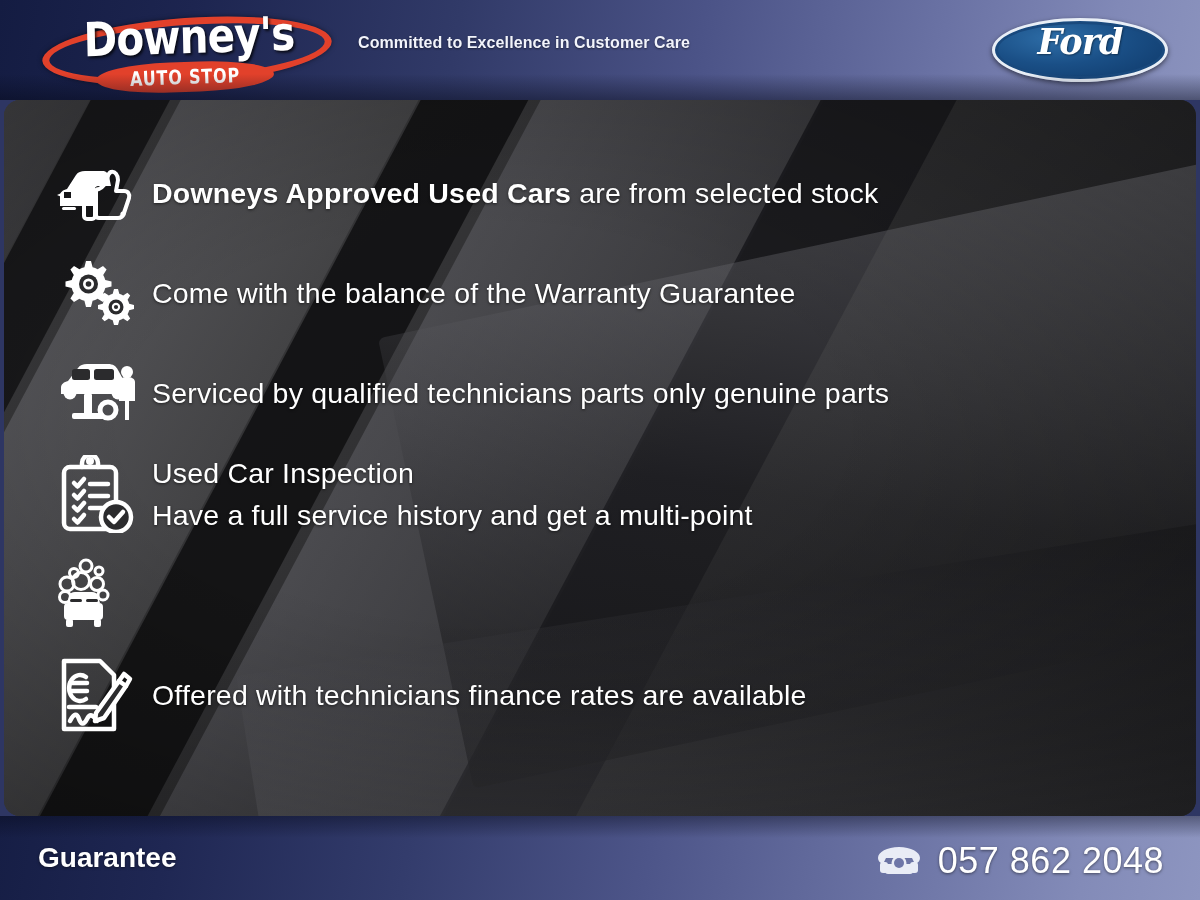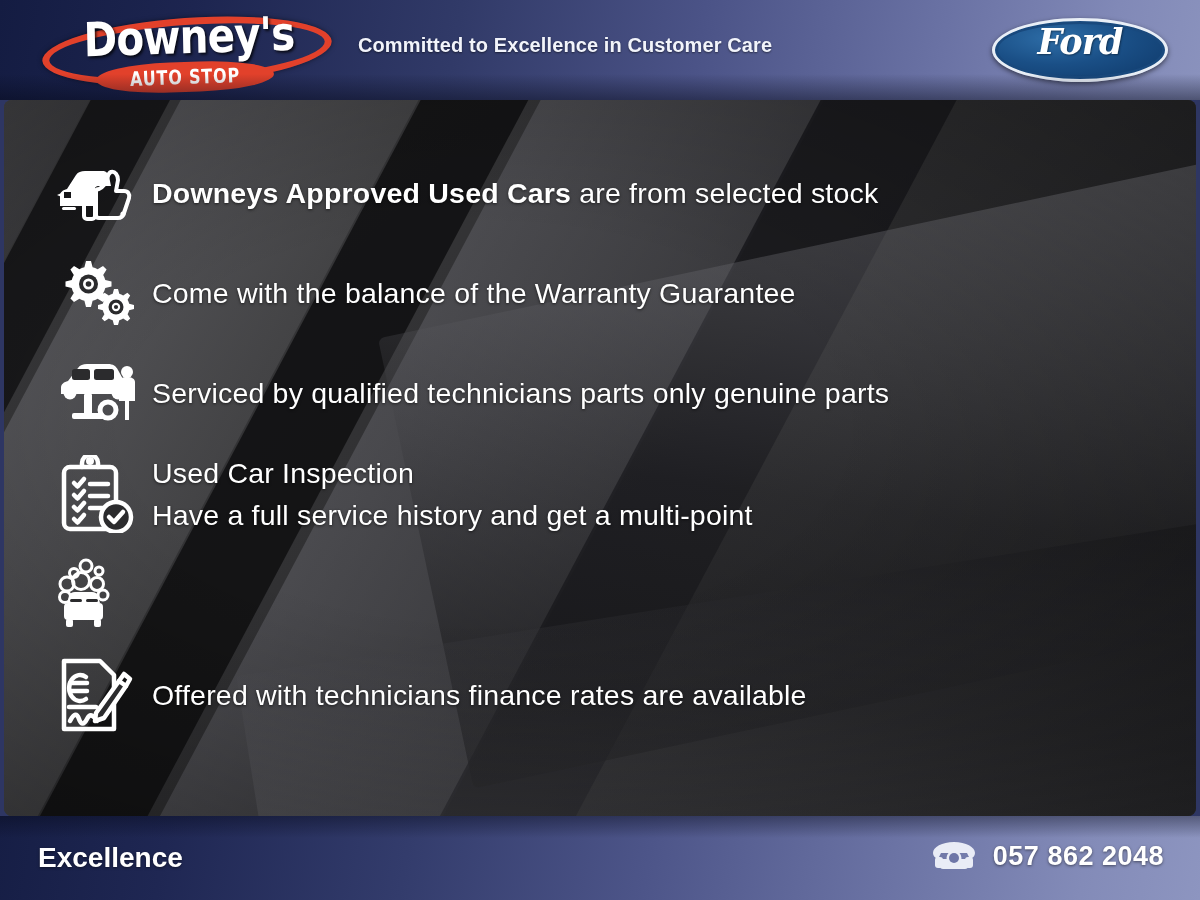"Committed to Excellence in Customer" #tagline { font-size: 20px -> 16px }
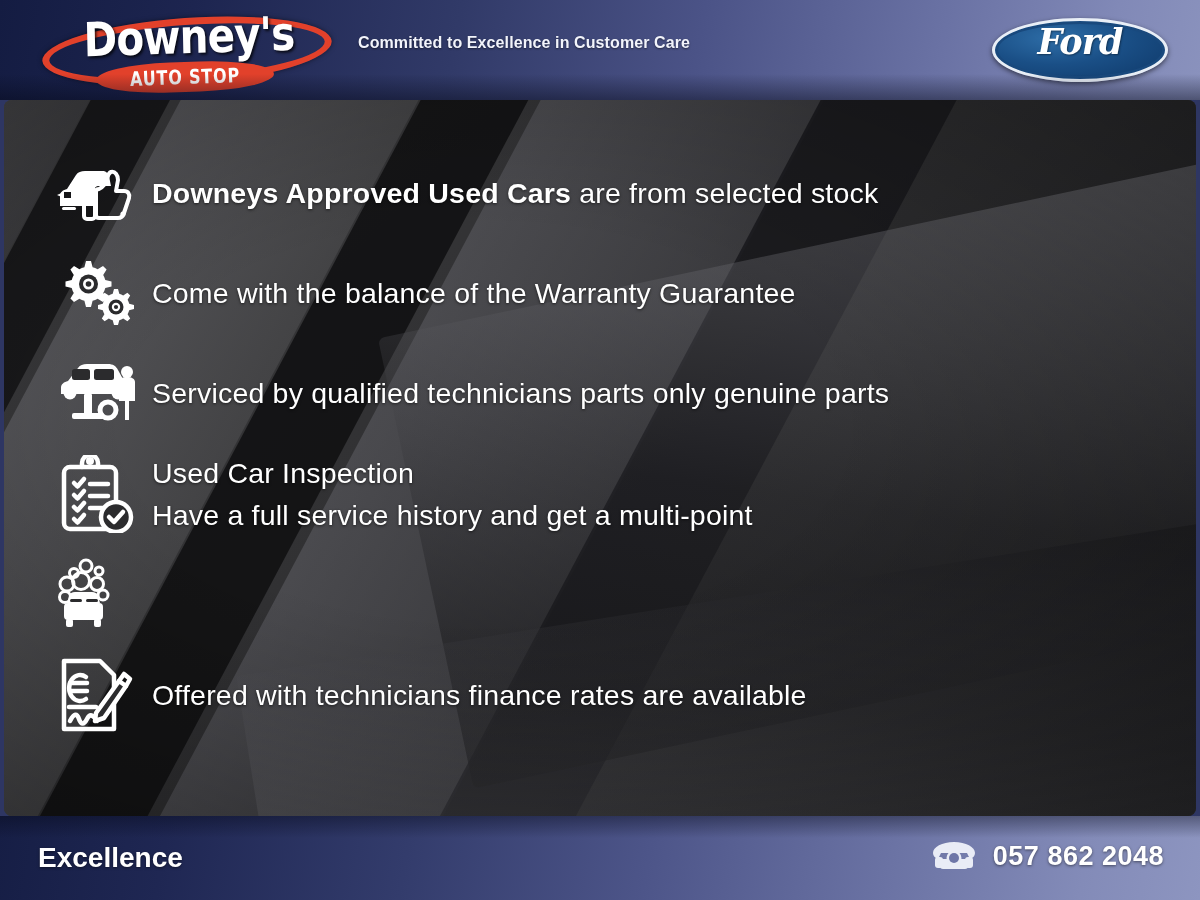"Downeys Approved Used Cars are" #panel { border-radius: 8px -> 16px }
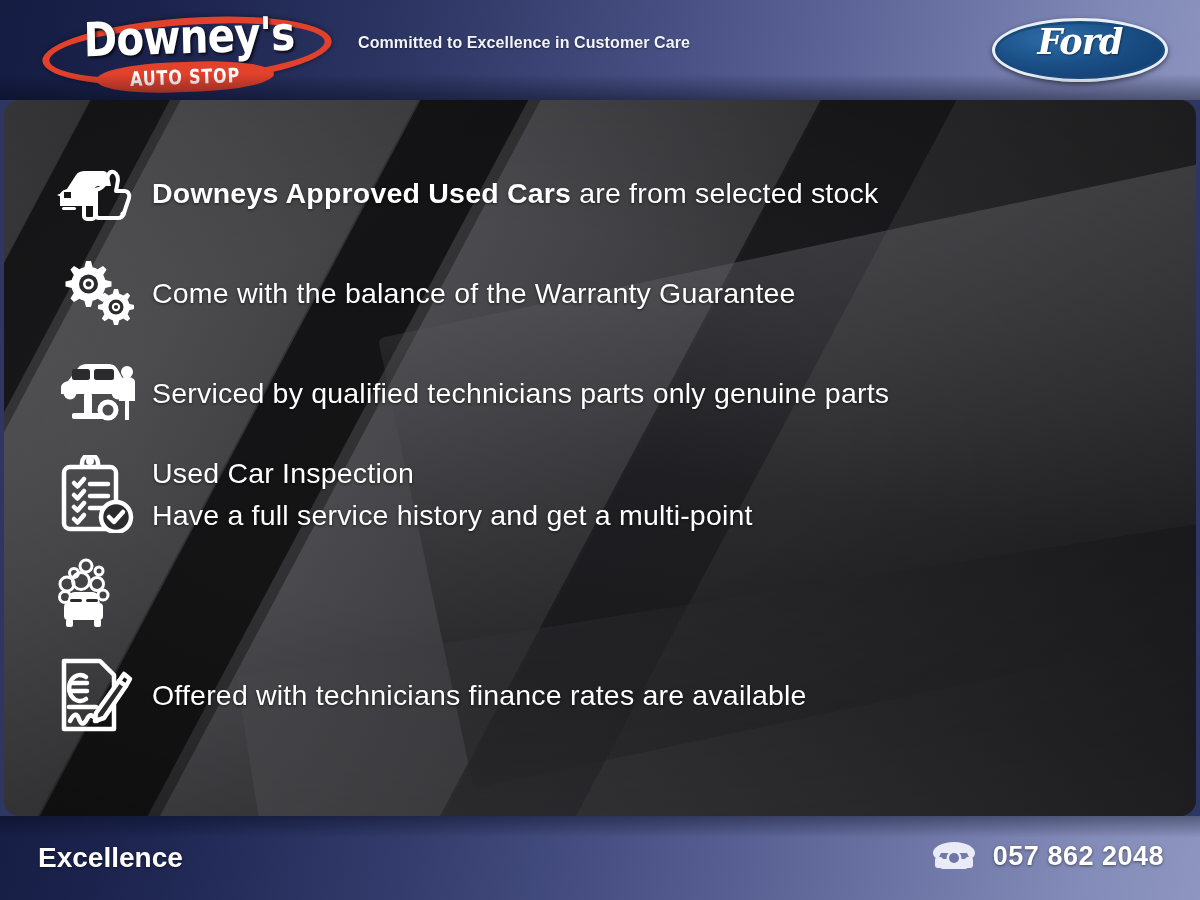"Excellence" div { text: Excellence -> Guarantee }
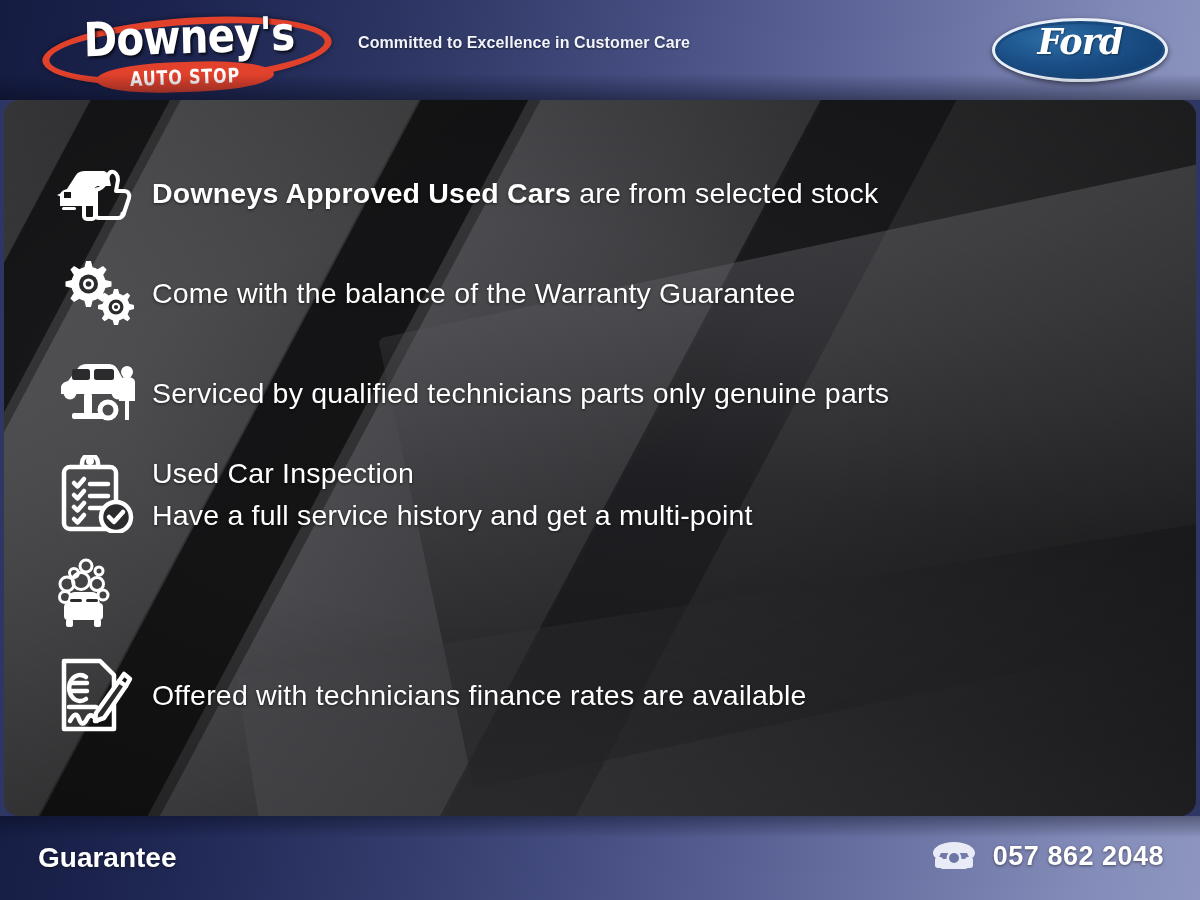"057 862 2048" #phone-num { font-size: 27px -> 36px; font-weight: bold -> normal }
